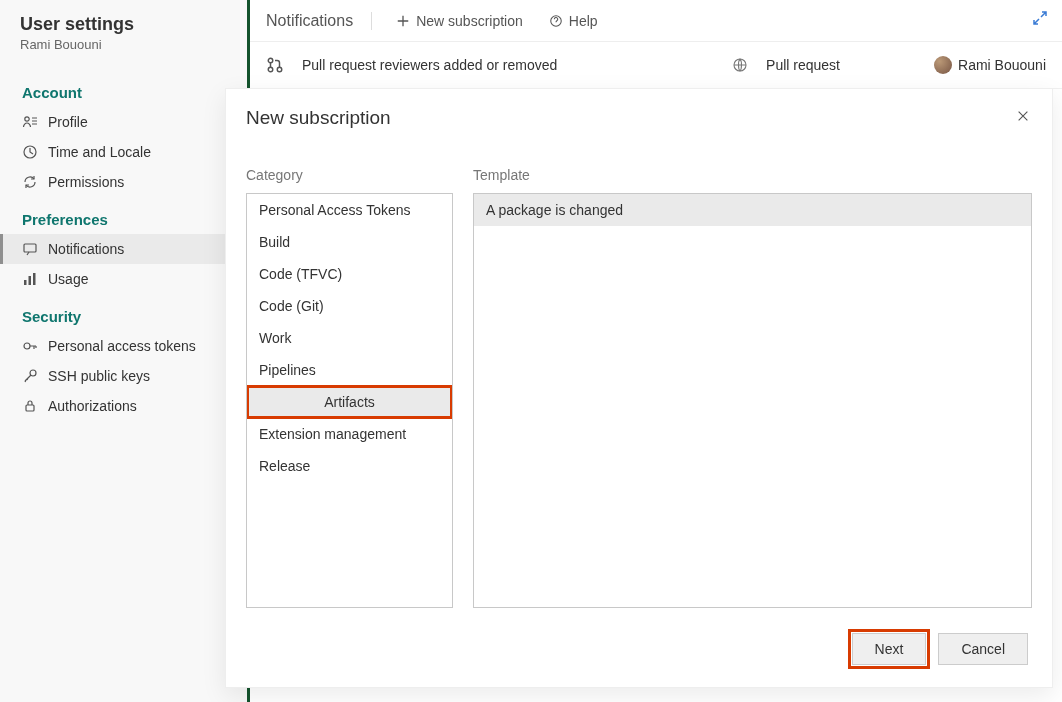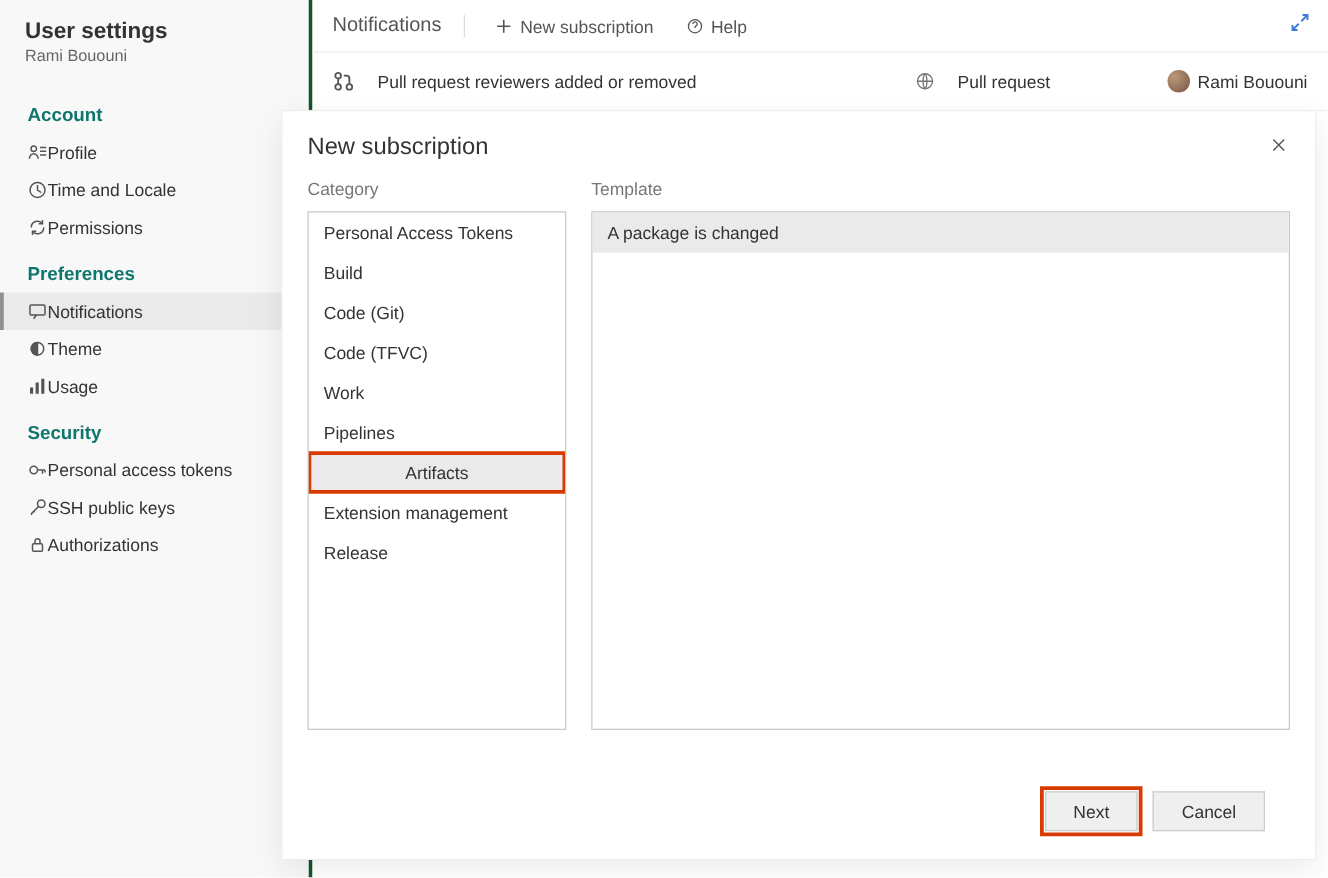"Profile" .nav-item { gap: none -> 10px }
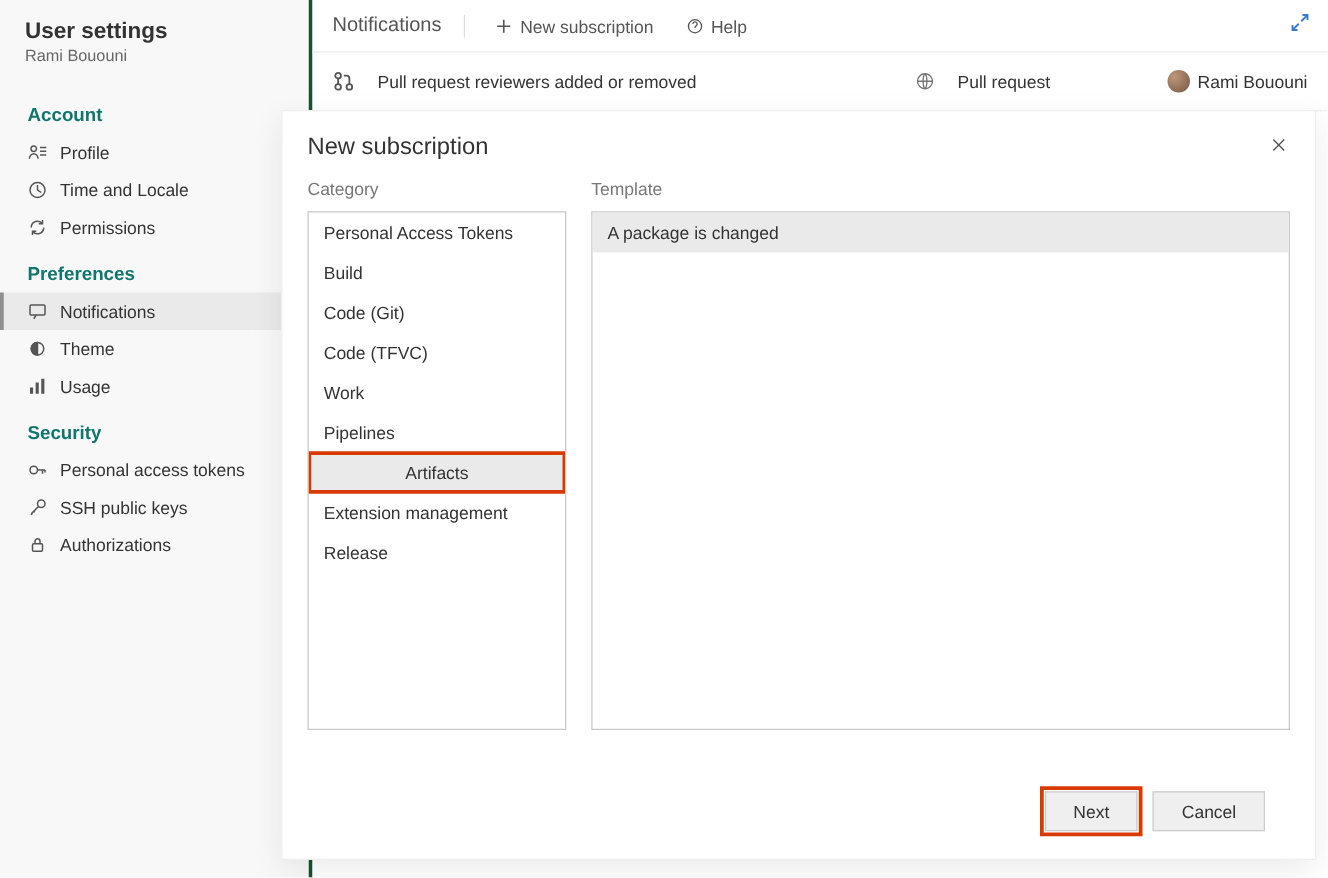"Category" .modal-body { margin-top: none -> 24px }
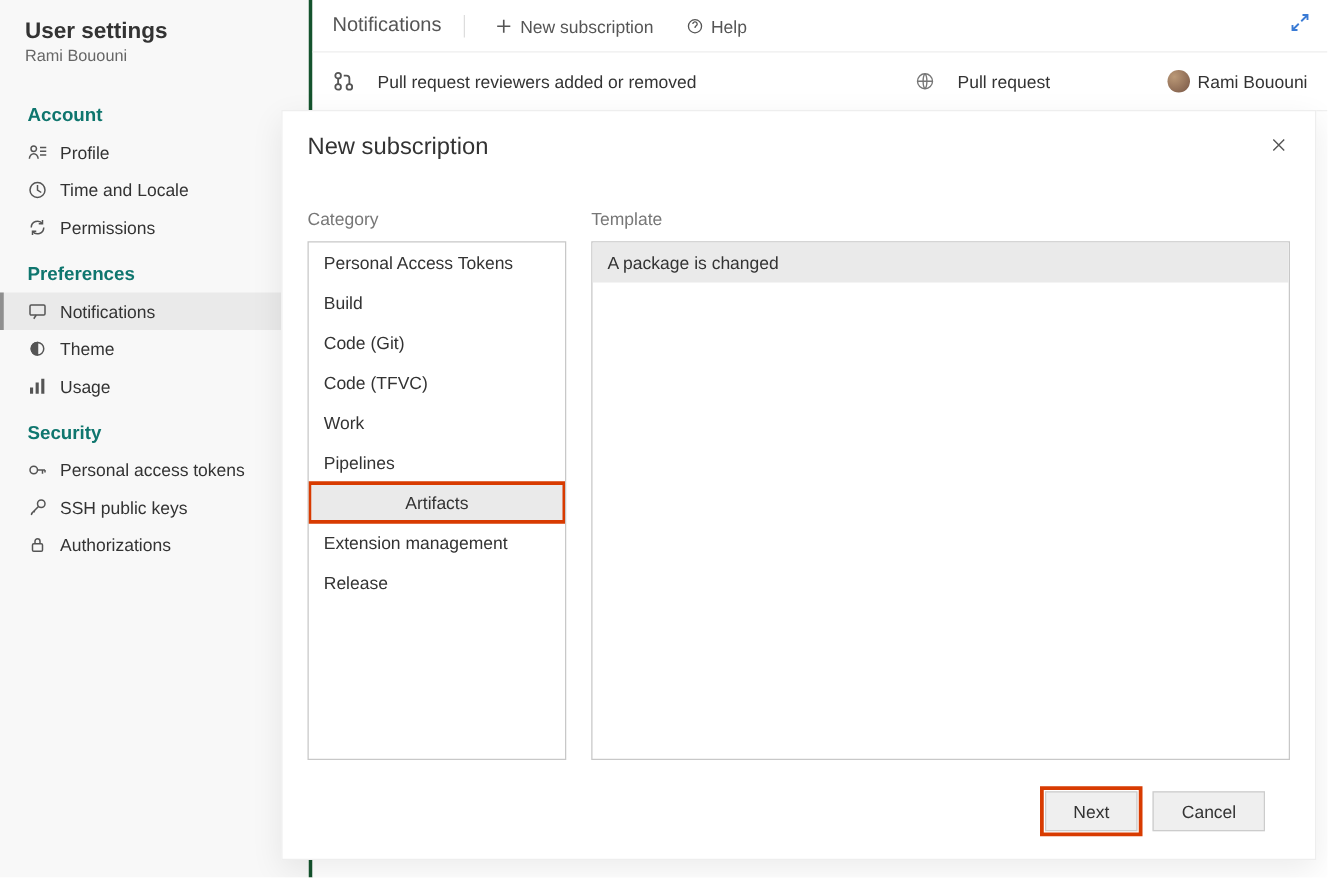"Theme" div.nav-item { html: <div> <span> <svg> <circle></circle> <path></path> </svg> </span> <span>Theme</span> </div> -> none }
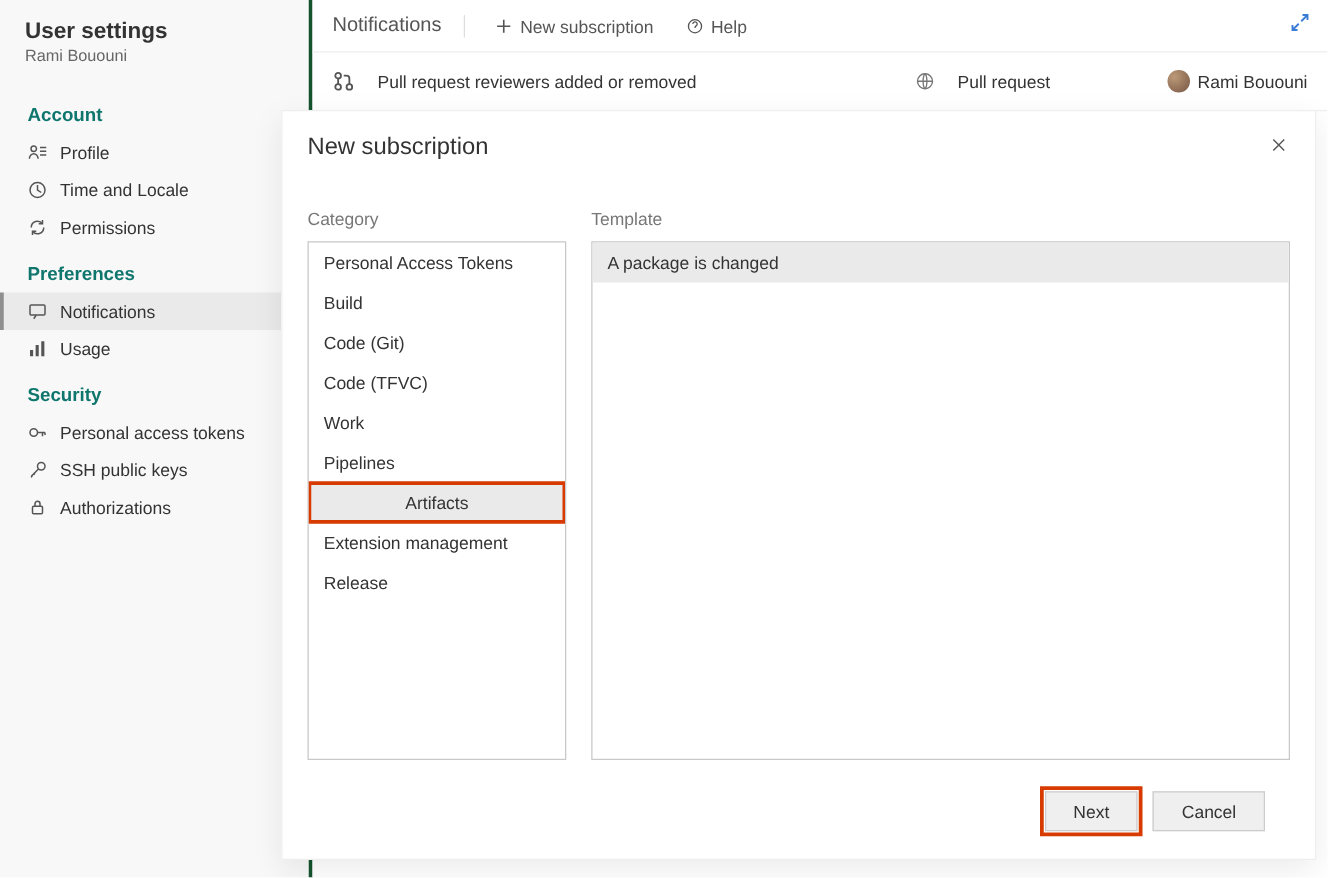"Code (Git)" div.list-item { order: before "Code (TFVC)" -> after "Code (TFVC)" }
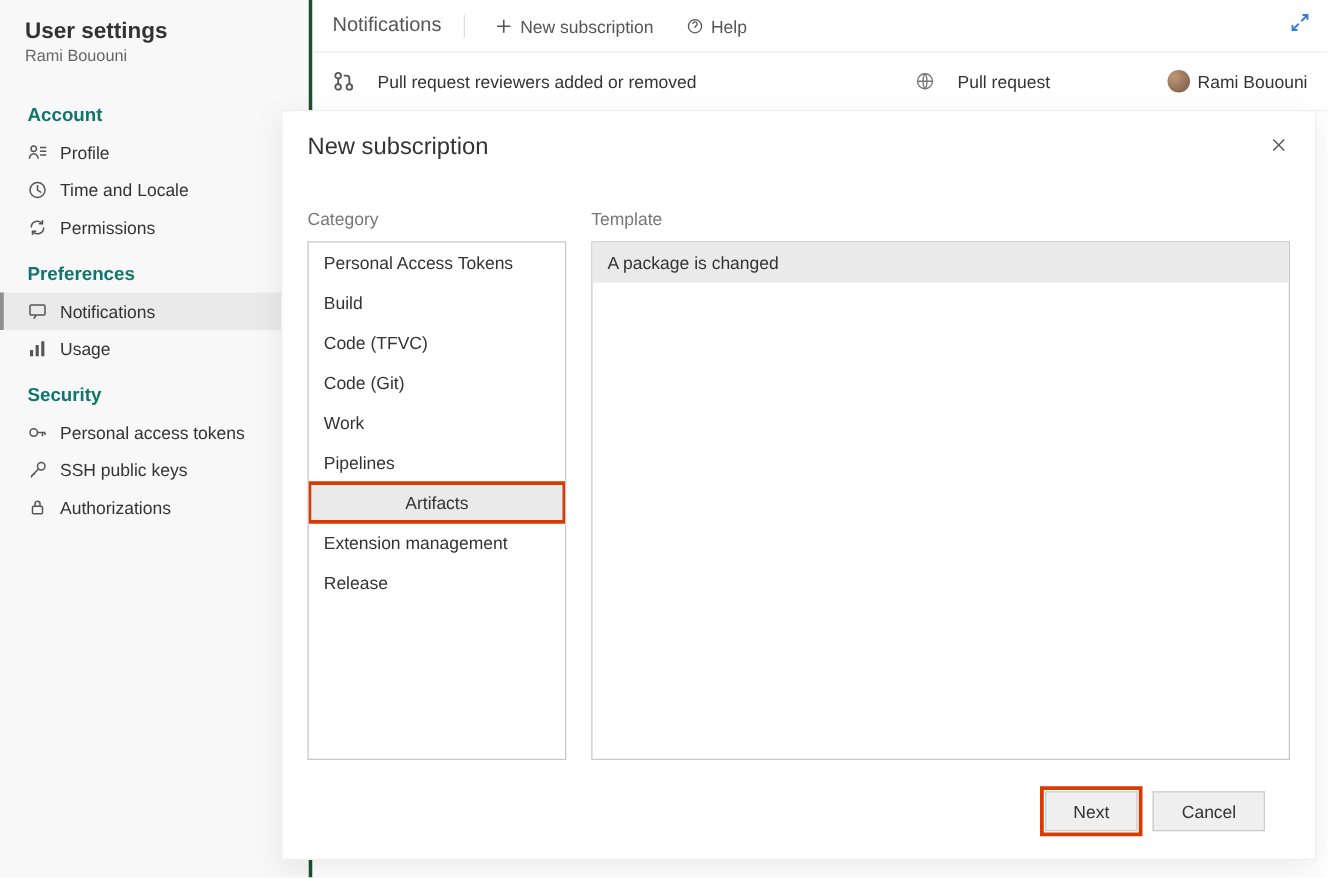"Next" .modal-footer { right: 40px -> 24px }
